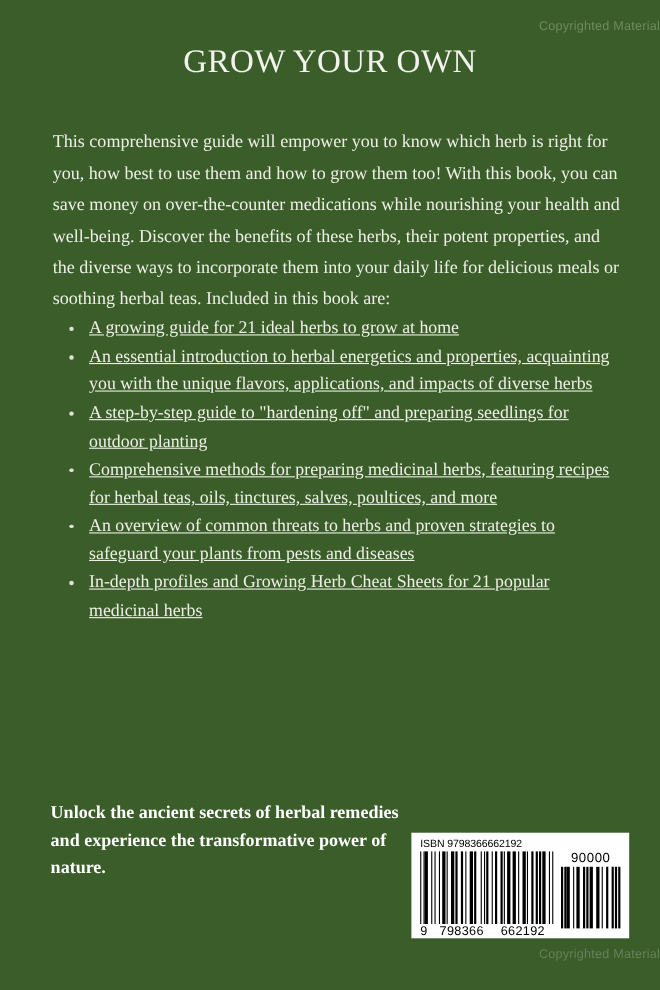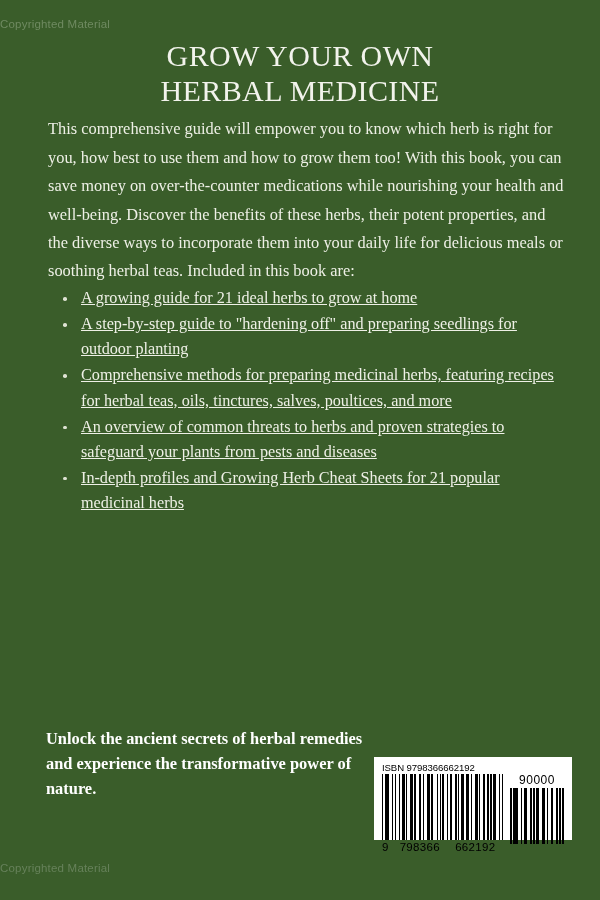"Copyrighted Material" .copy-strip { text-align: left -> right }
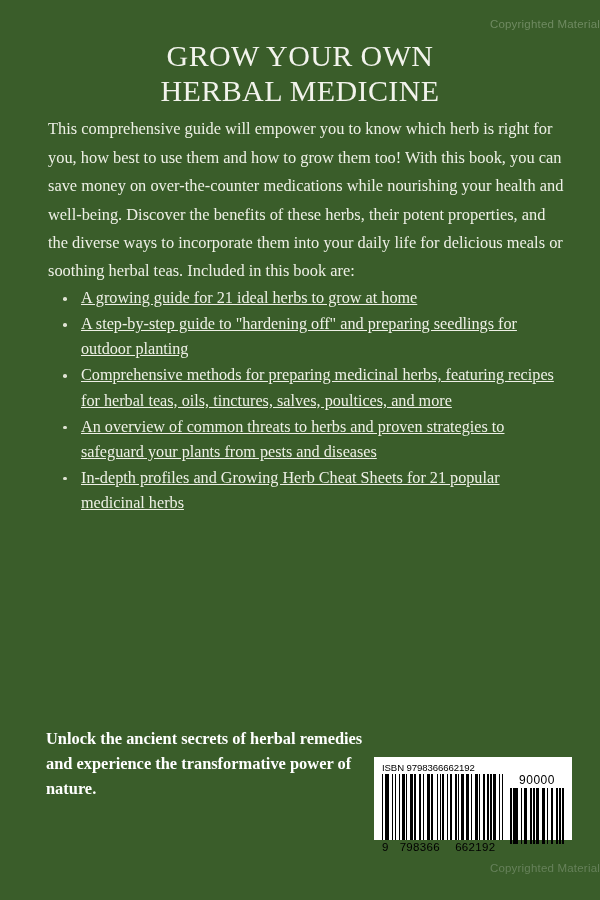"HERBAL MEDICINE" span.title-line { html: <span>HERBAL MEDICINE</span> -> none }
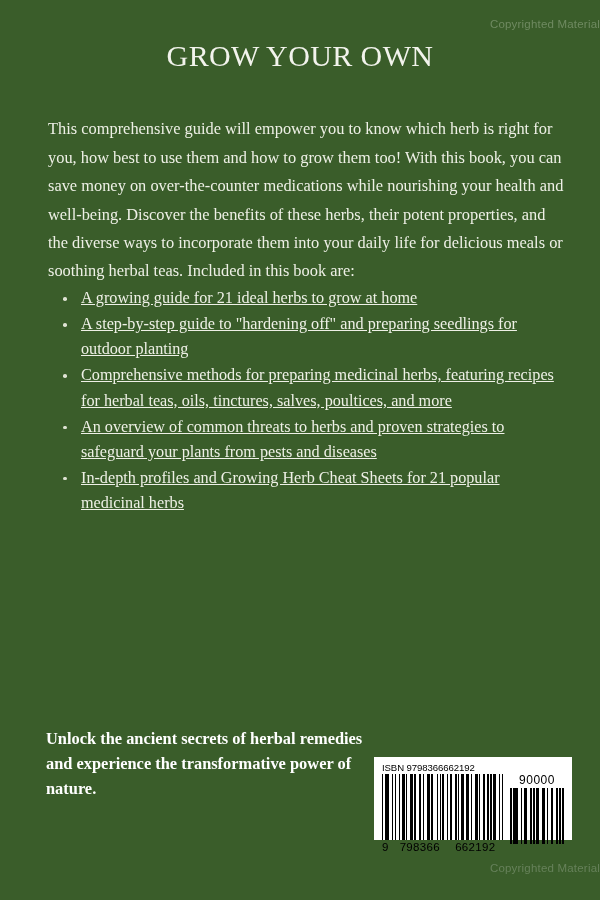"An essential introduction to herbal" li { html: none -> <li>An essential introduction to herbal energetics and properties, acquainting you with the unique flavors, applications, and impacts of diverse herbs</li> }
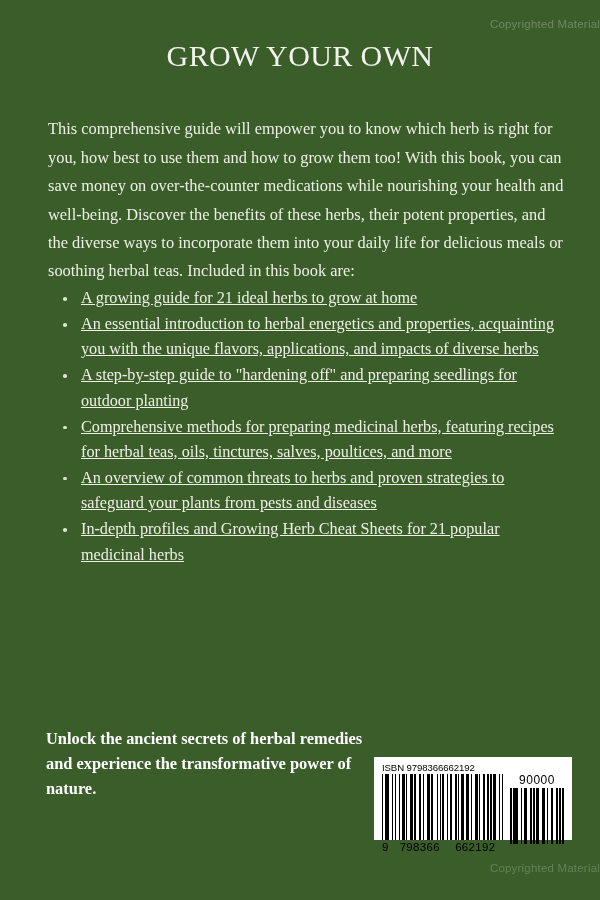"ISBN 9798366662192" .barcode-box { height: 83px -> 96px }
